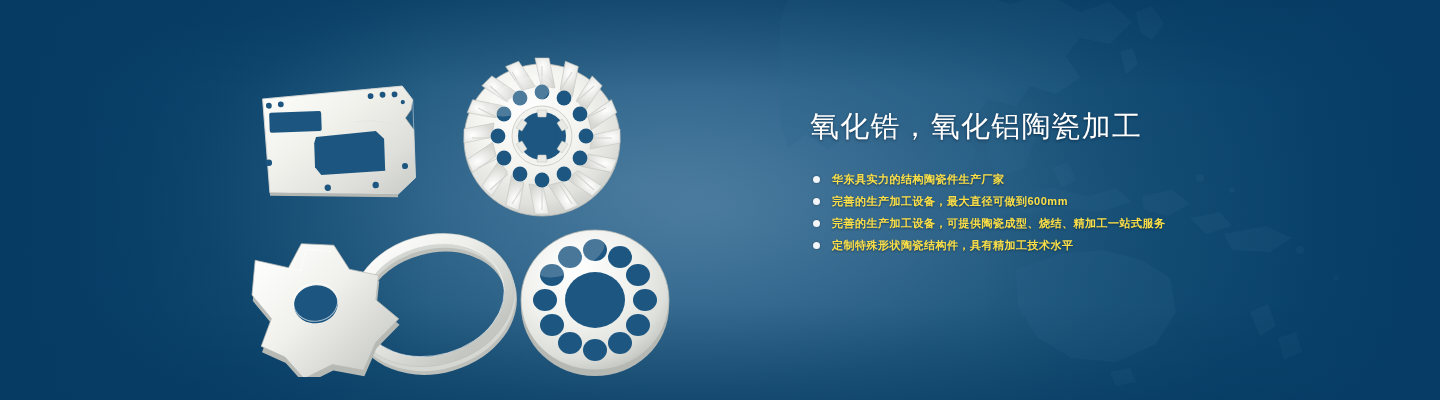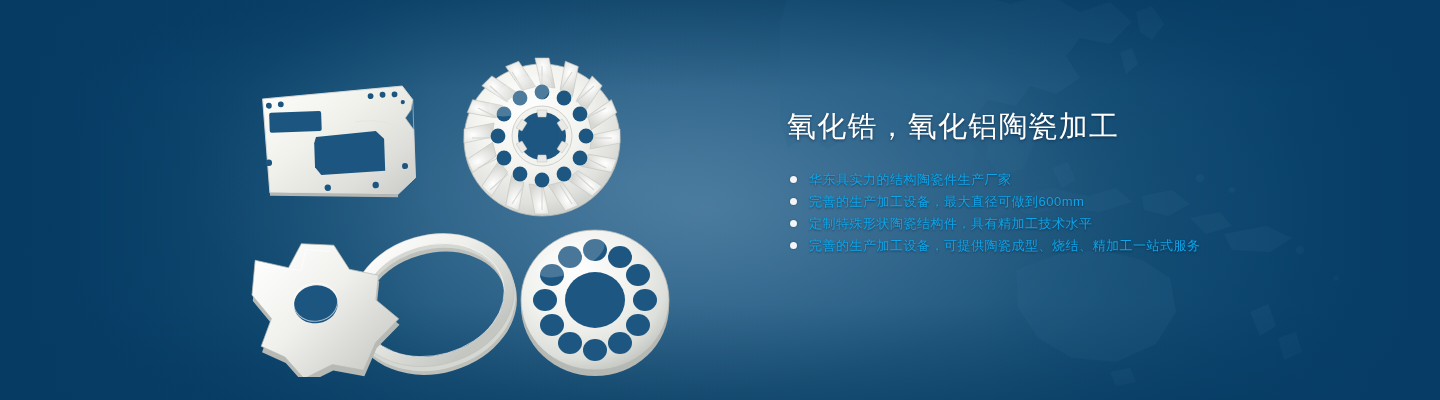"氧化锆，氧化铝陶瓷加工" .text-col { left: 787px -> 810px }
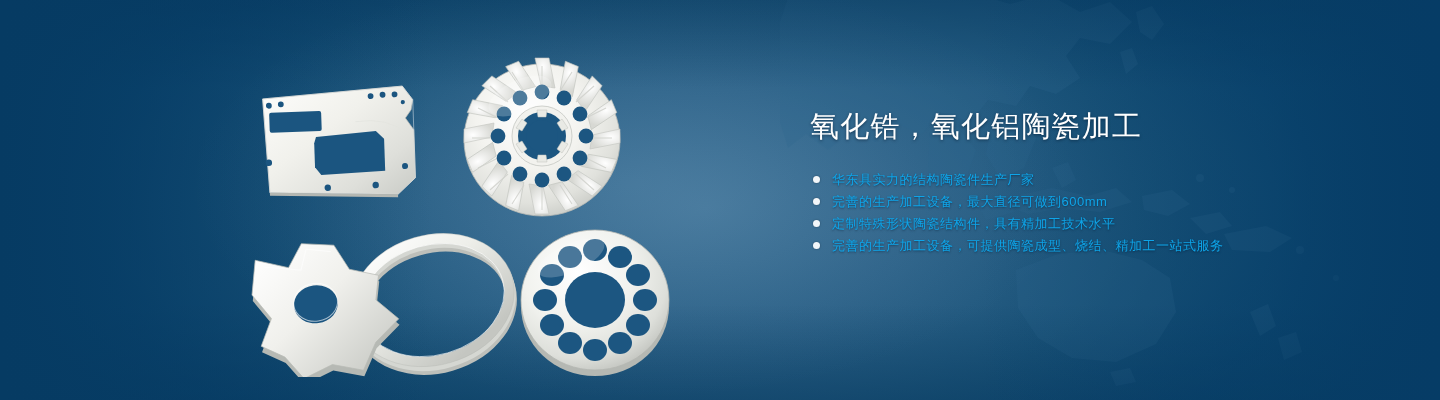"华东具实力的结构陶瓷件生产厂家" .bullet-text { color: #0ea5e9 -> #fde047; font-size: 13px -> 11px; font-weight: none -> bold }
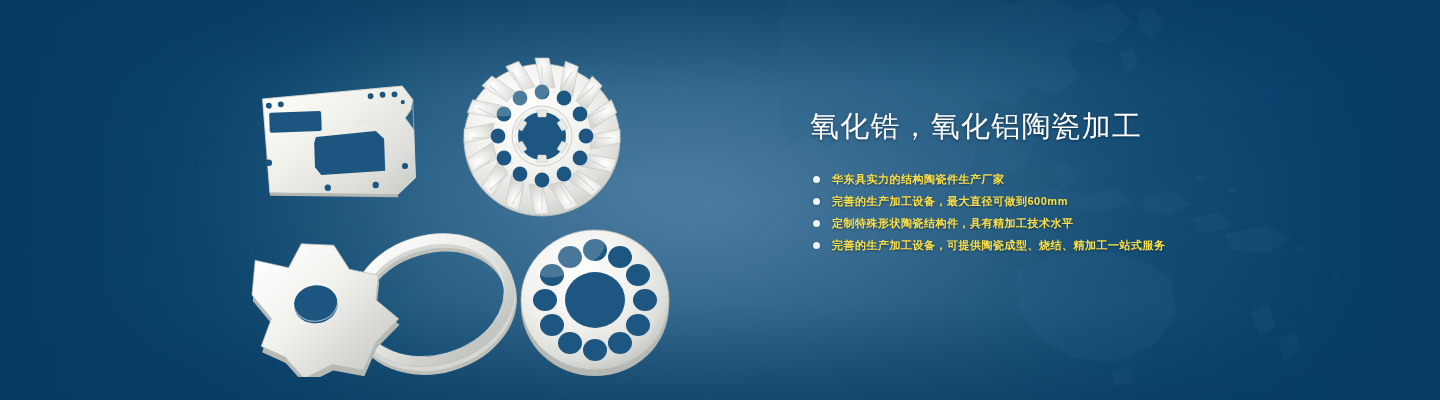"定制特殊形状陶瓷结构件，具有精加工技术水平" li.bullet-row { order: before "完善的生产加工设备，可提供陶瓷成型、烧结、精加工一站式服务" -> after "完善的生产加工设备，可提供陶瓷成型、烧结、精加工一站式服务" }
